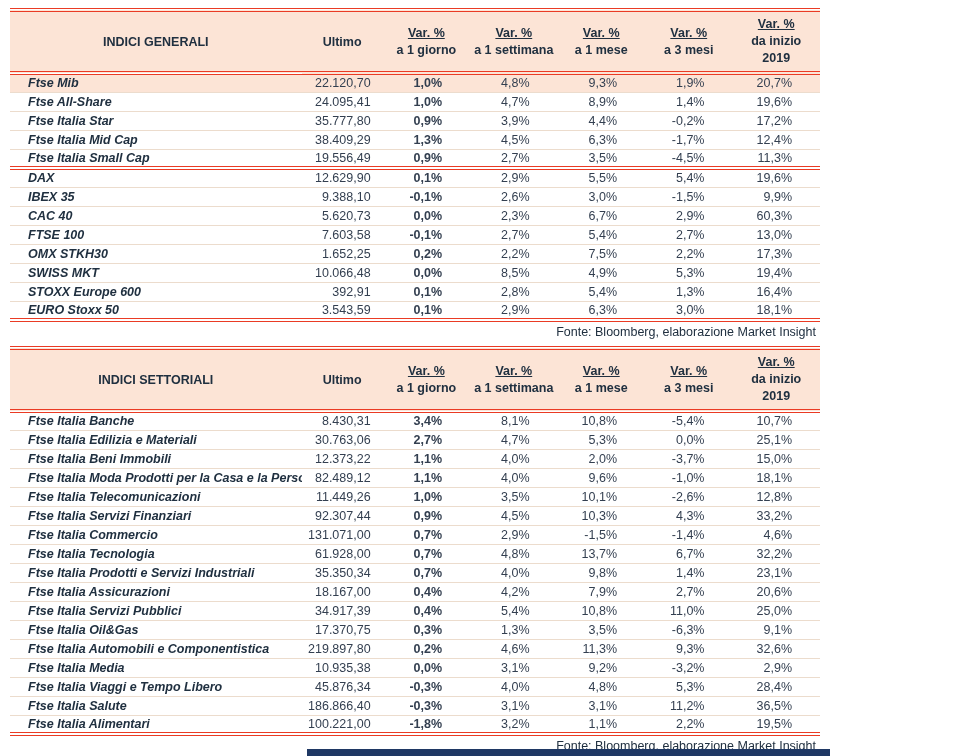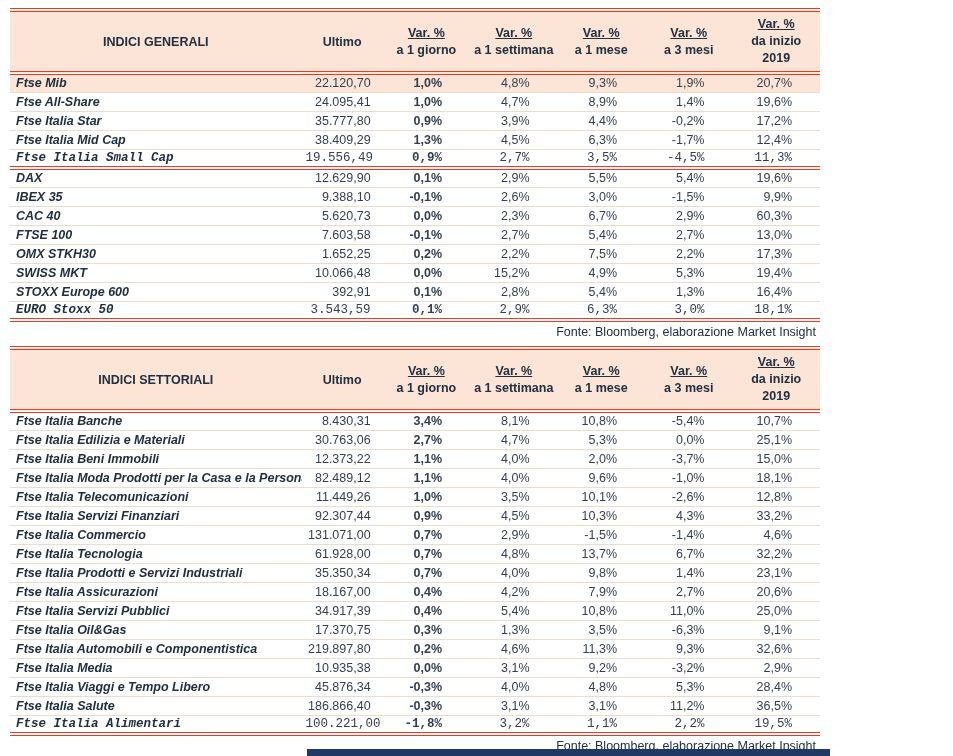"Ftse Mib" tbody td.name { padding-left: 6px -> 18px }
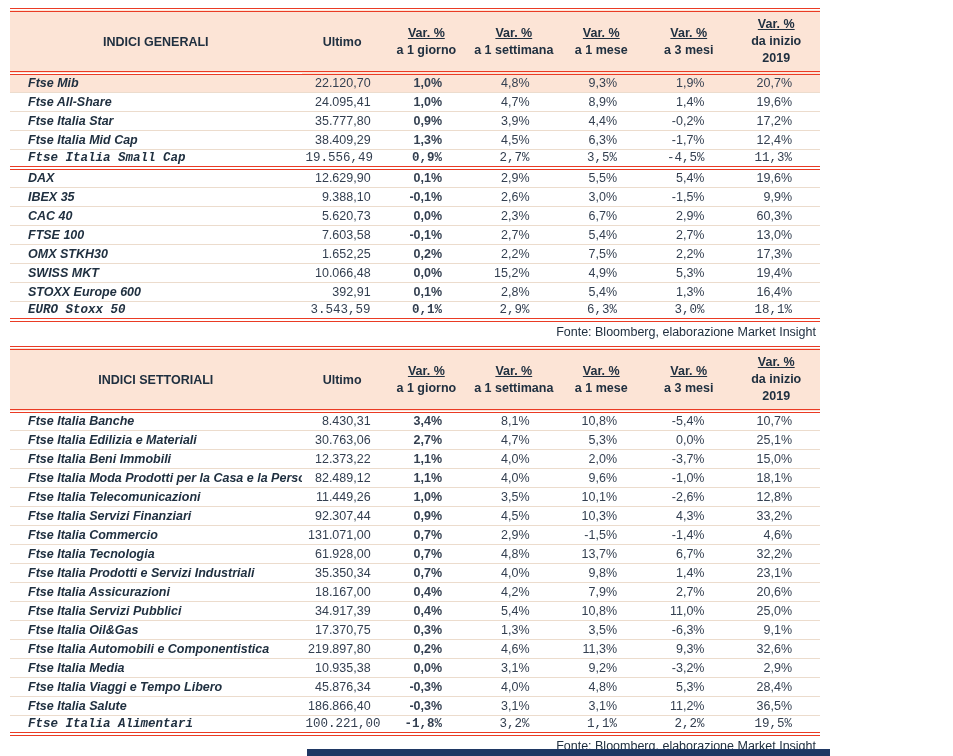"Ftse Italia Small Cap" tbody tr.sep td, tbody tr:last-child td { font-family: Liberation Mono, monospace -> none }
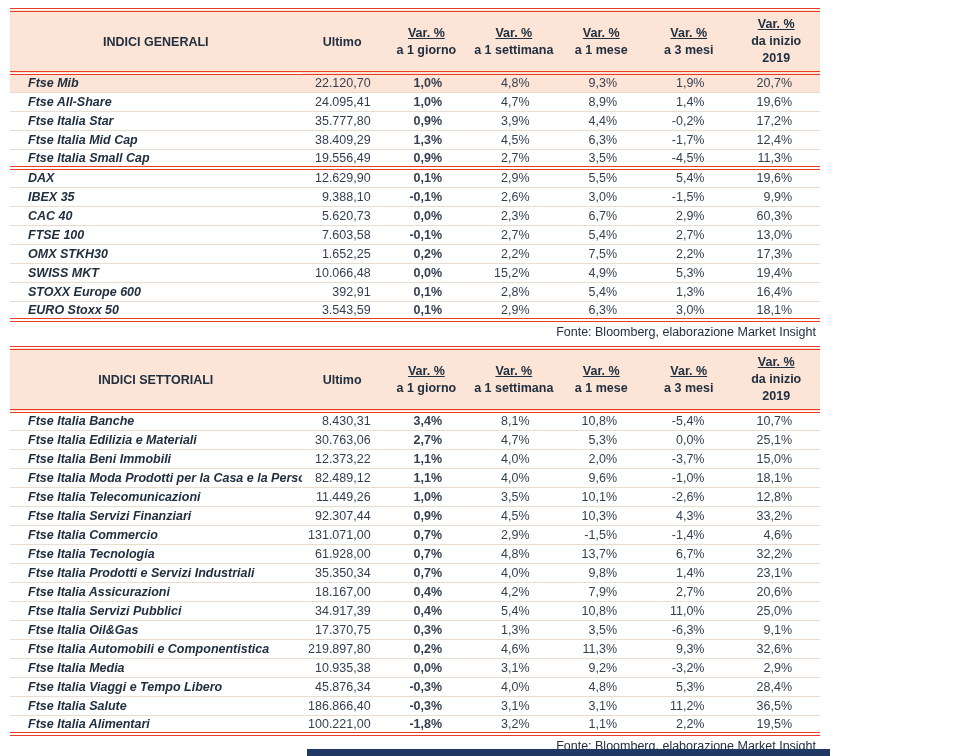"15,2%" td.val { text: 15,2% -> 8,5% }
